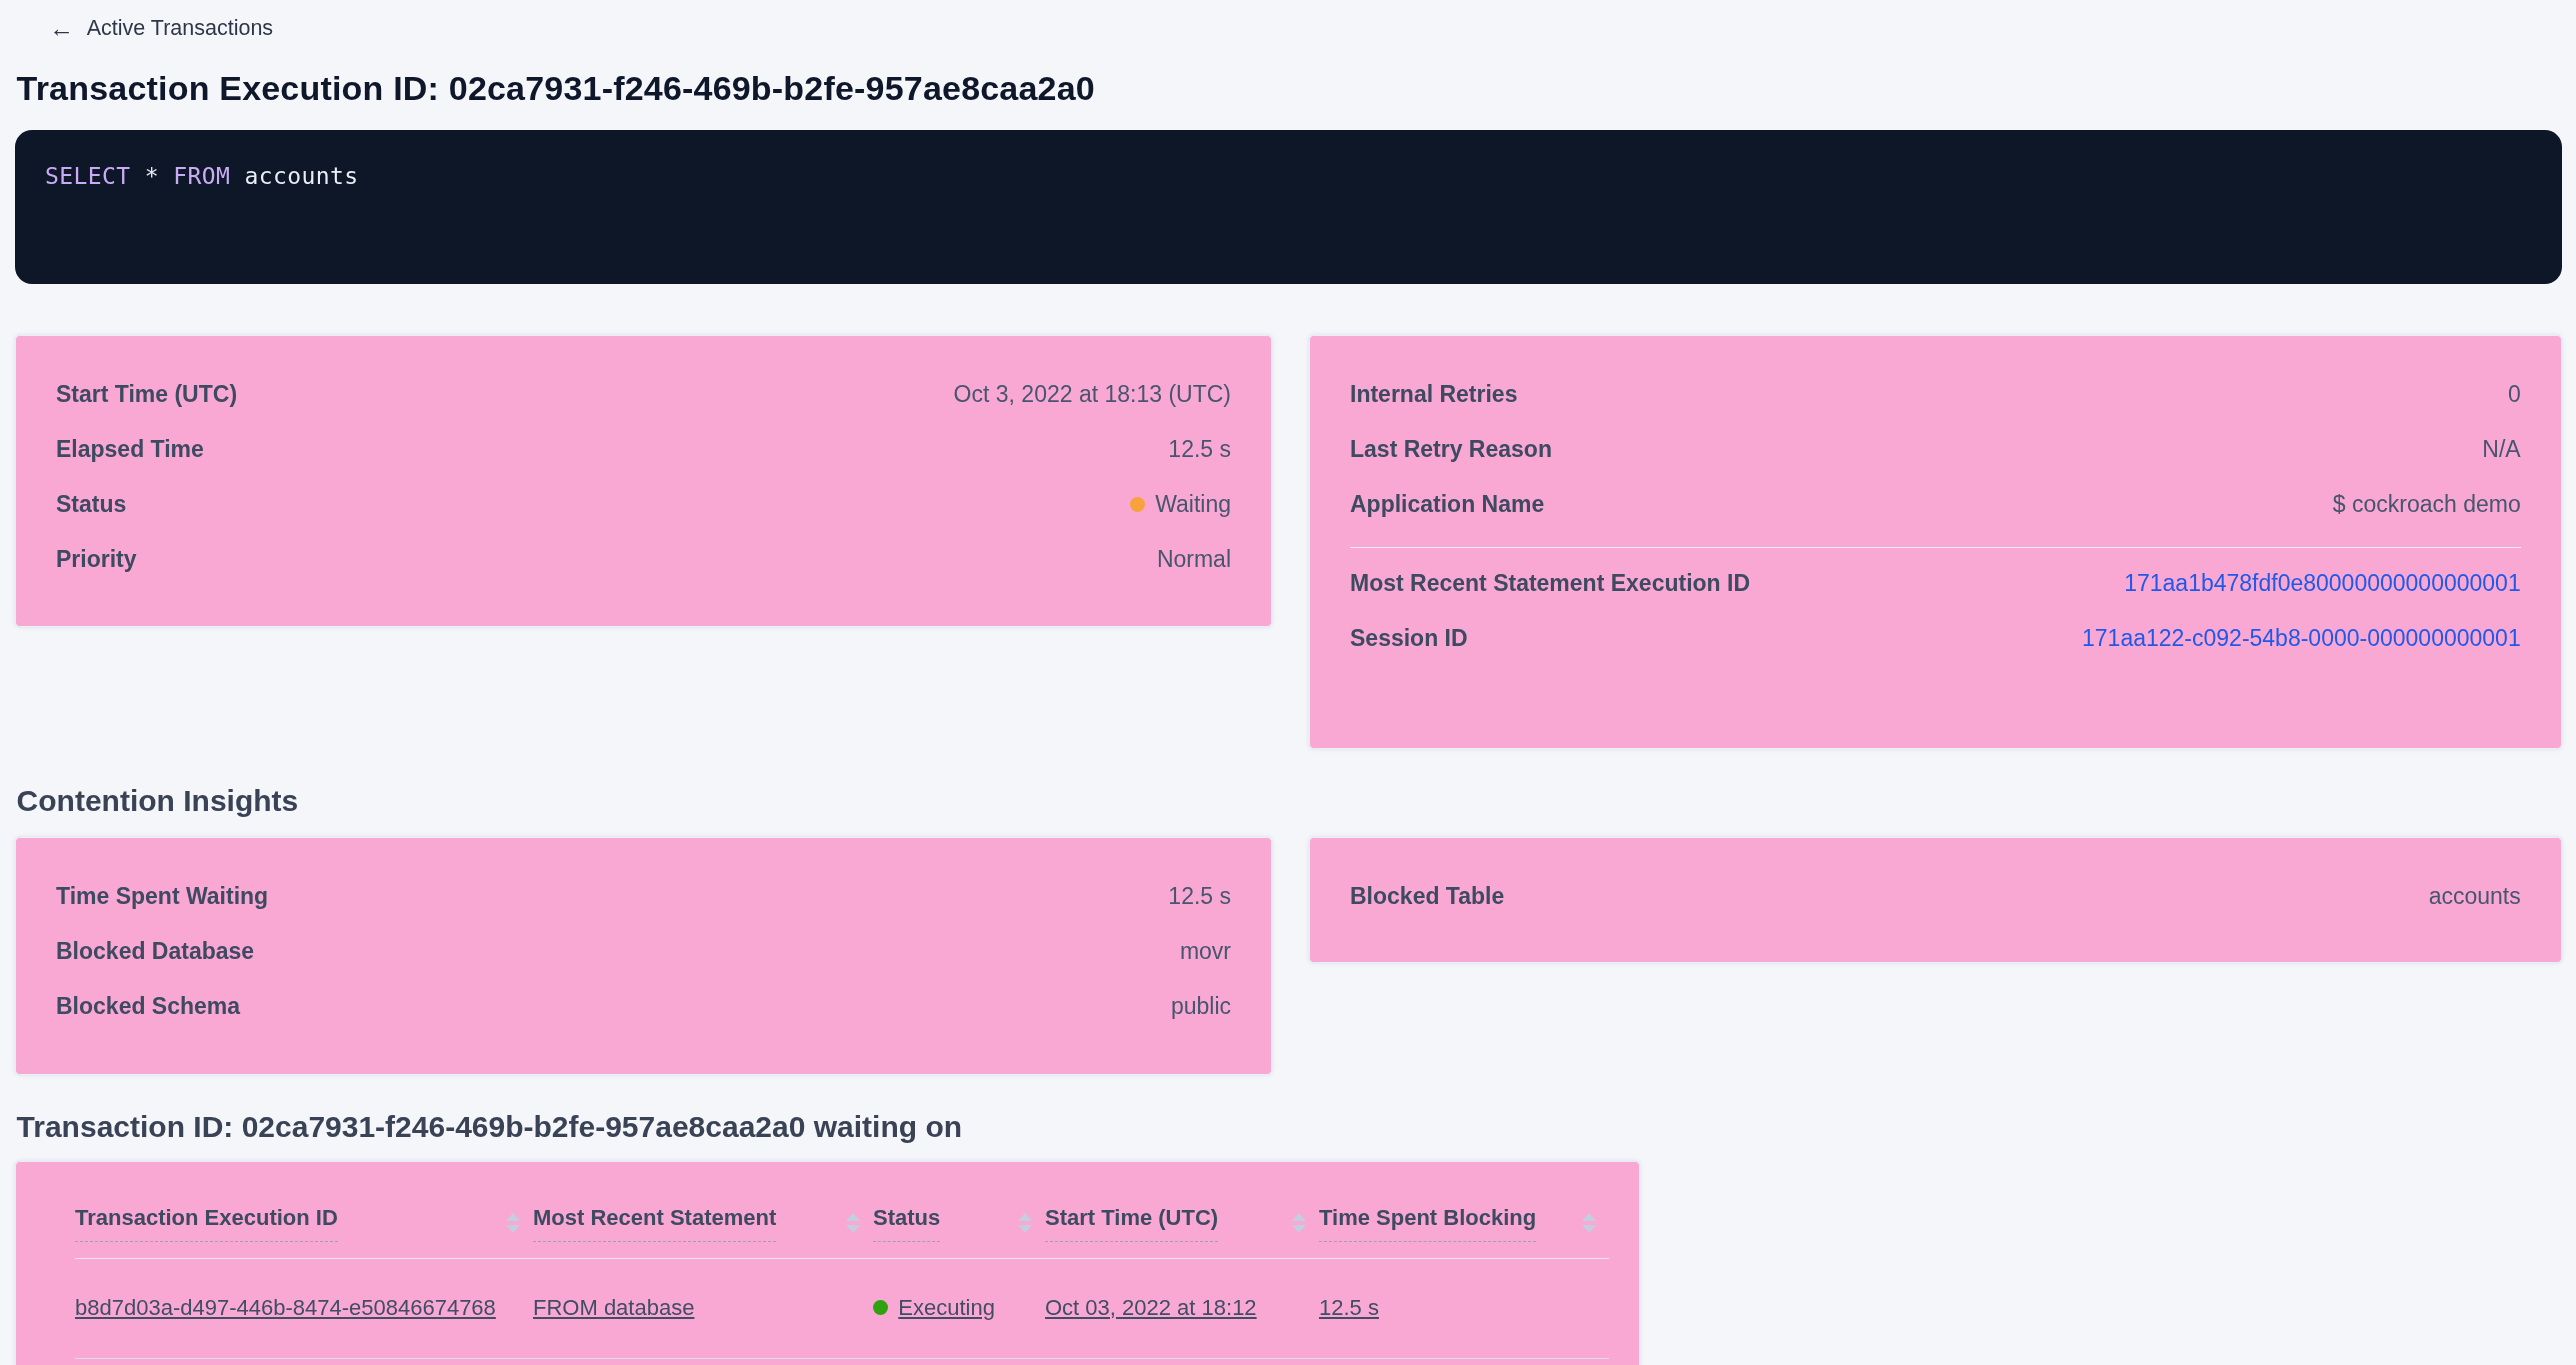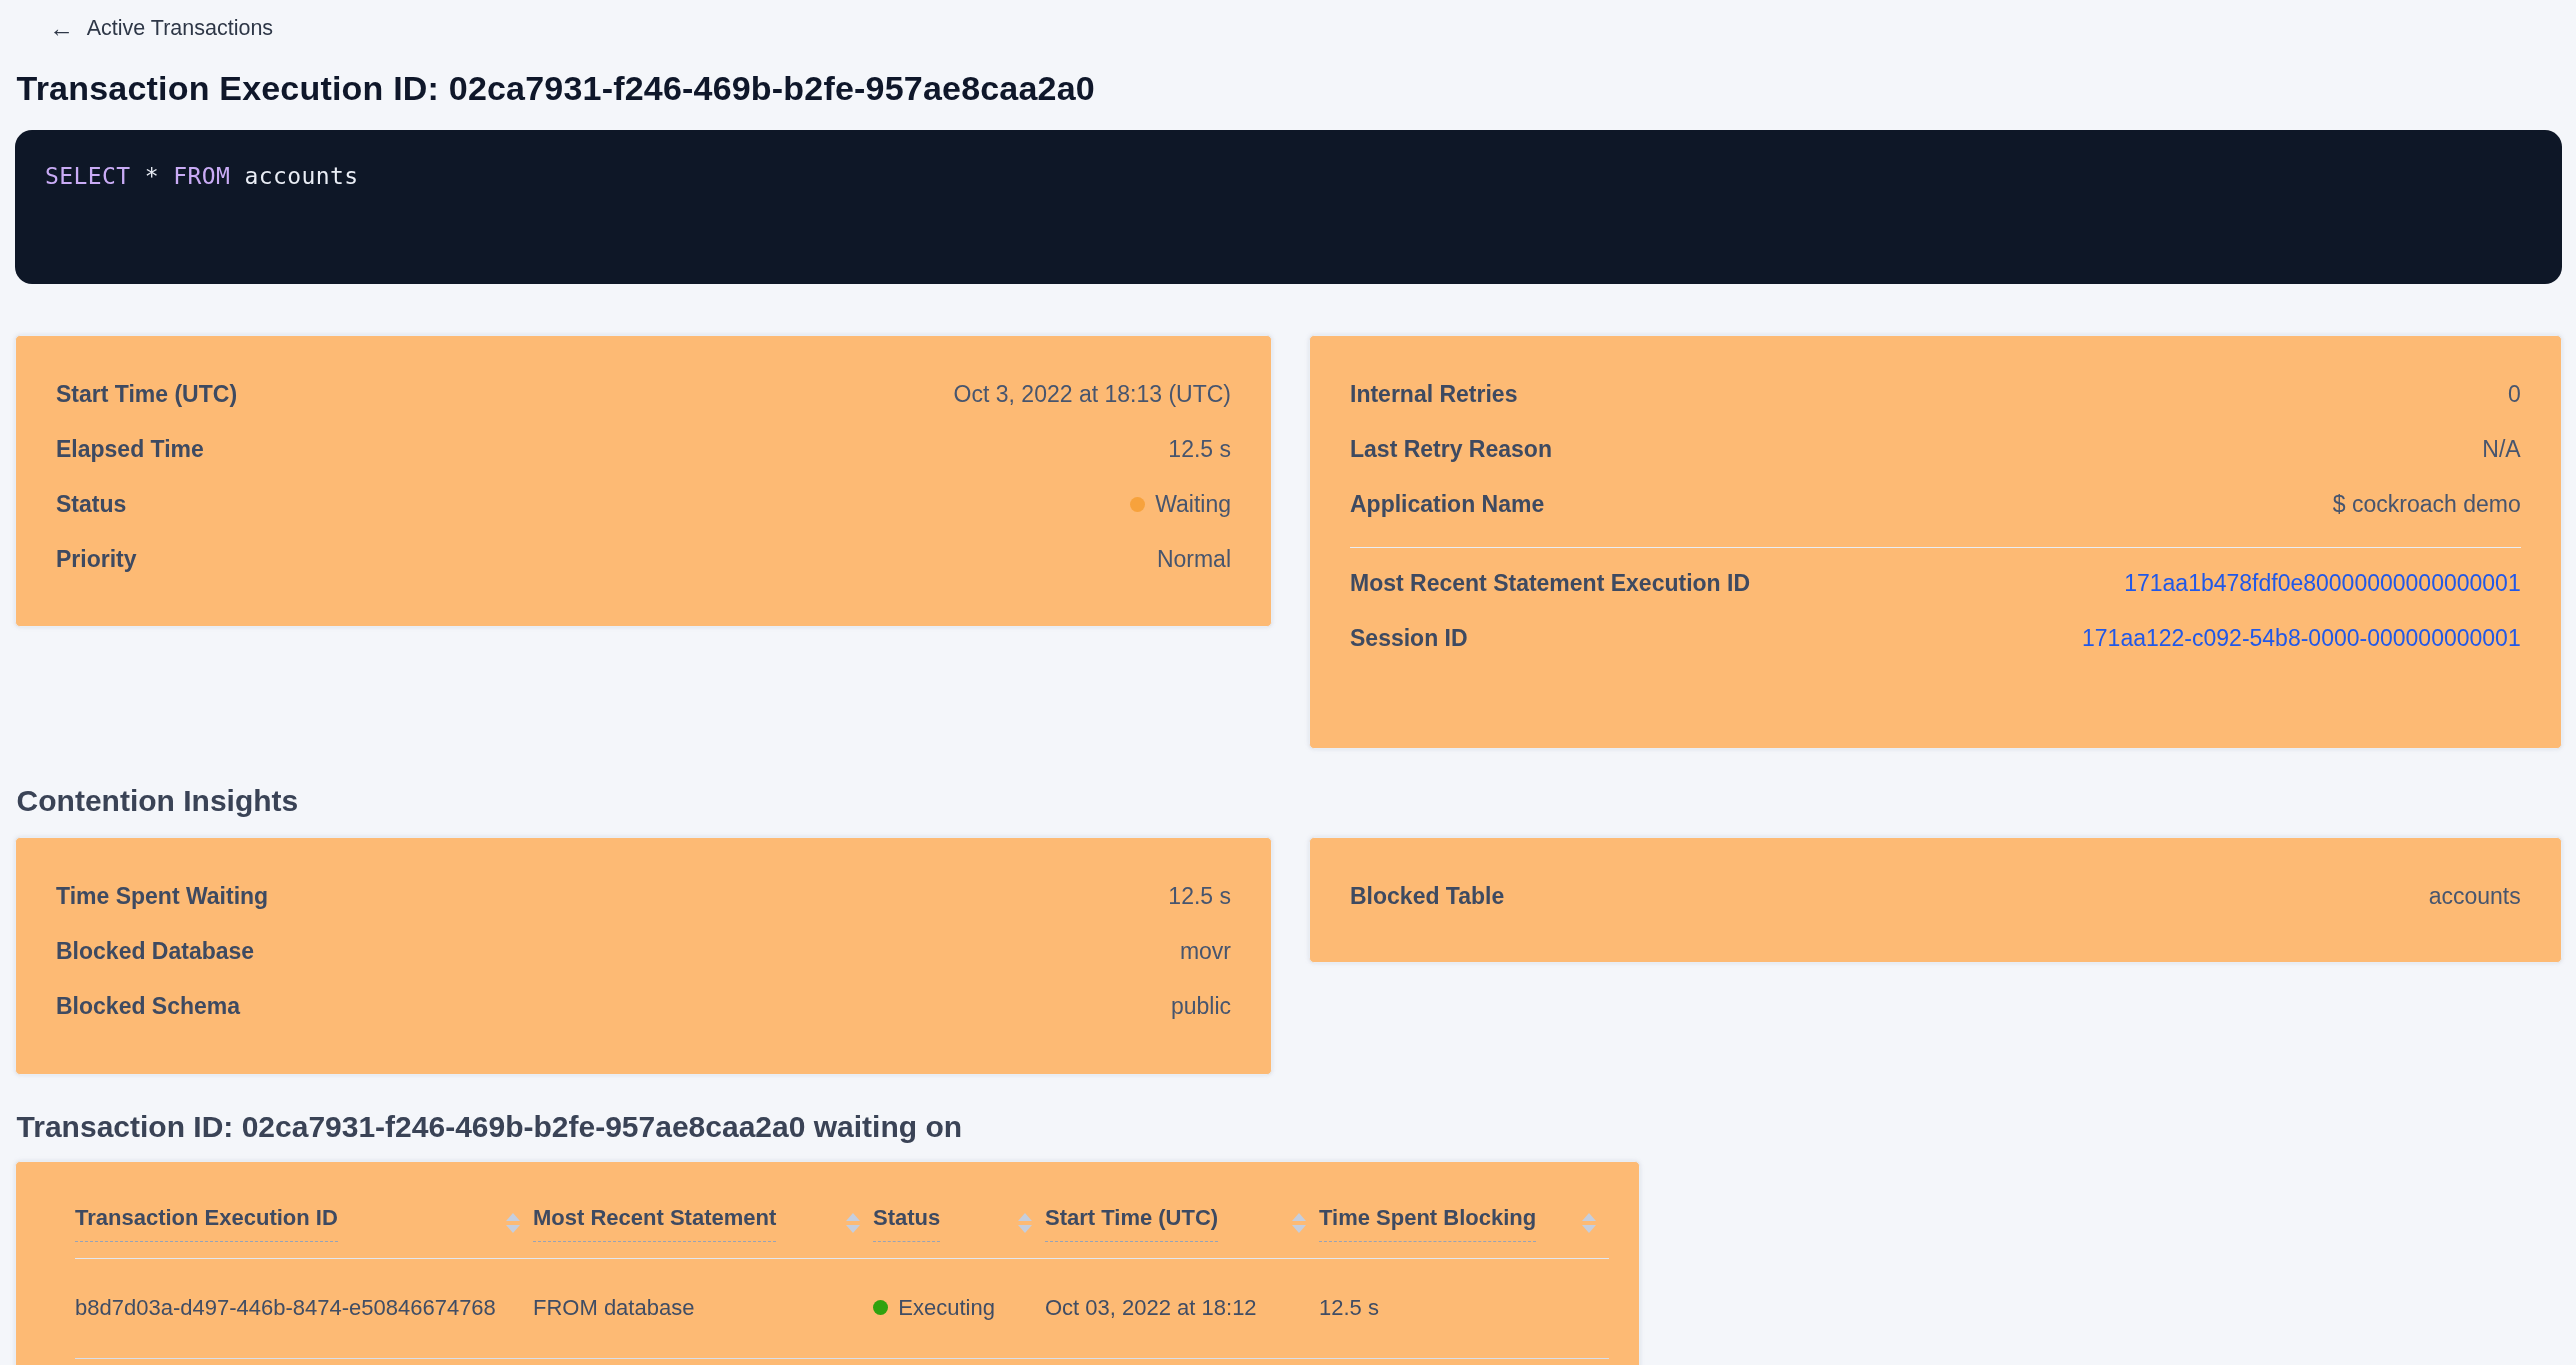"Start Time (UTC)" .card { background: #fdba74 -> #f9a8d4 }
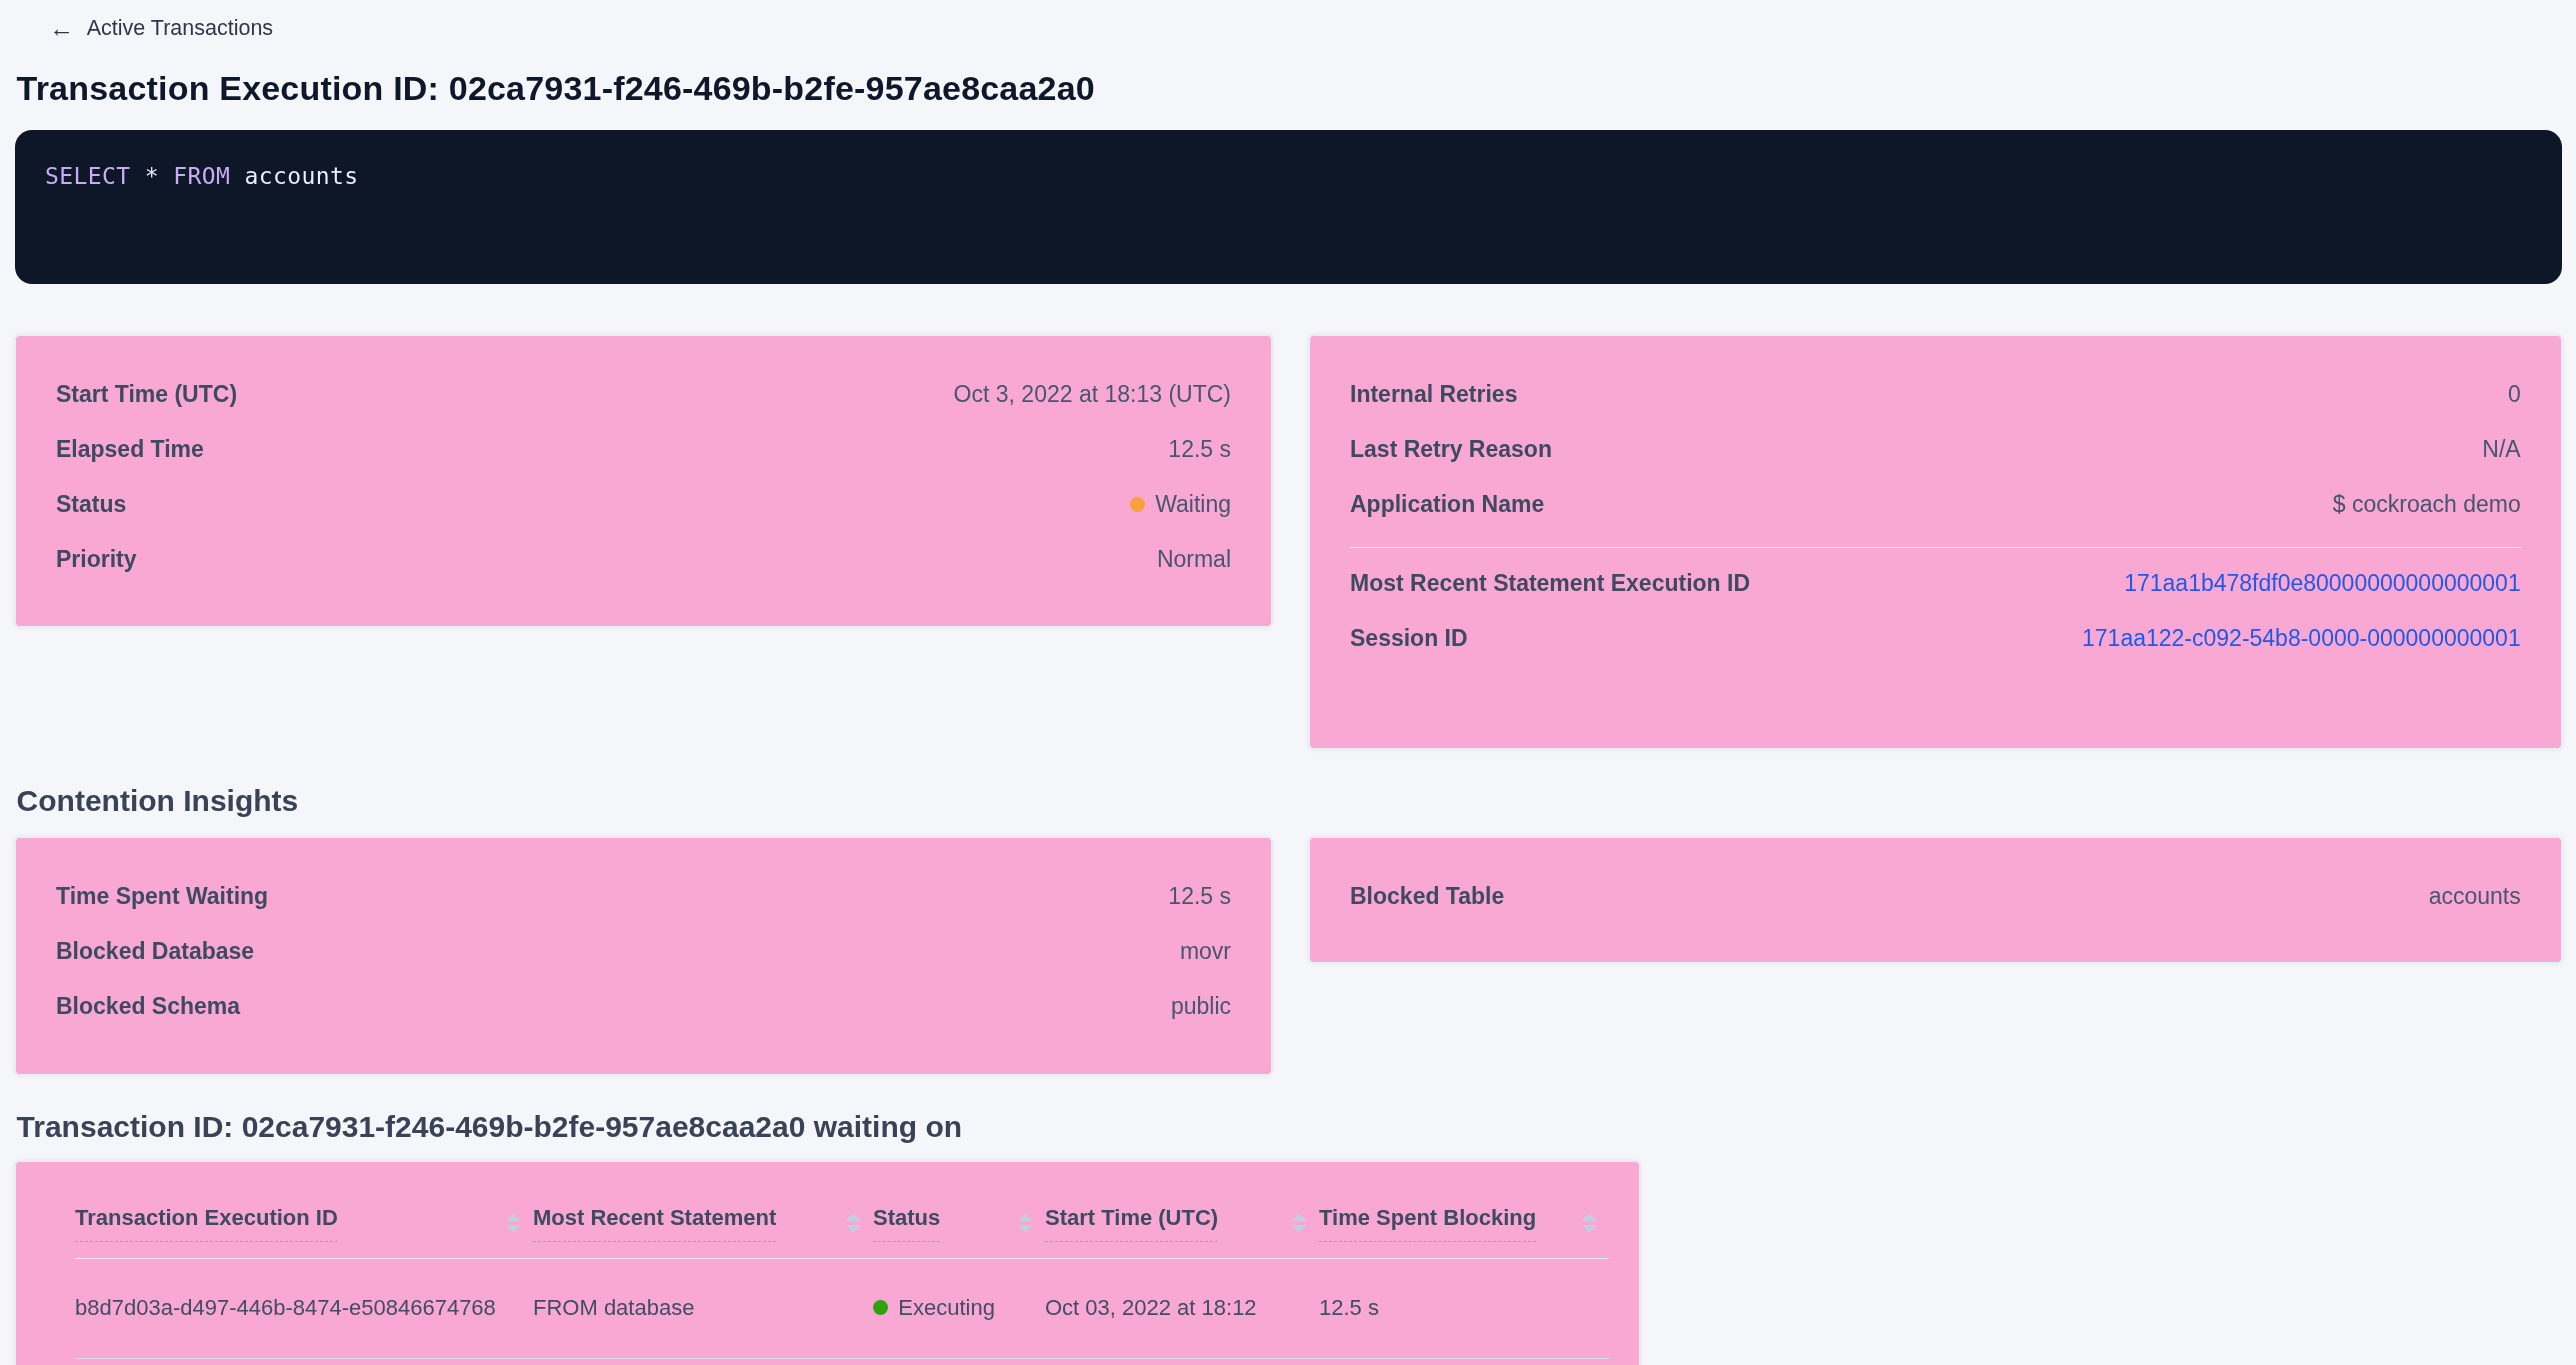"b8d7d03a-d497-446b-8474-e50846674768" td { text-decoration: none -> underline }
